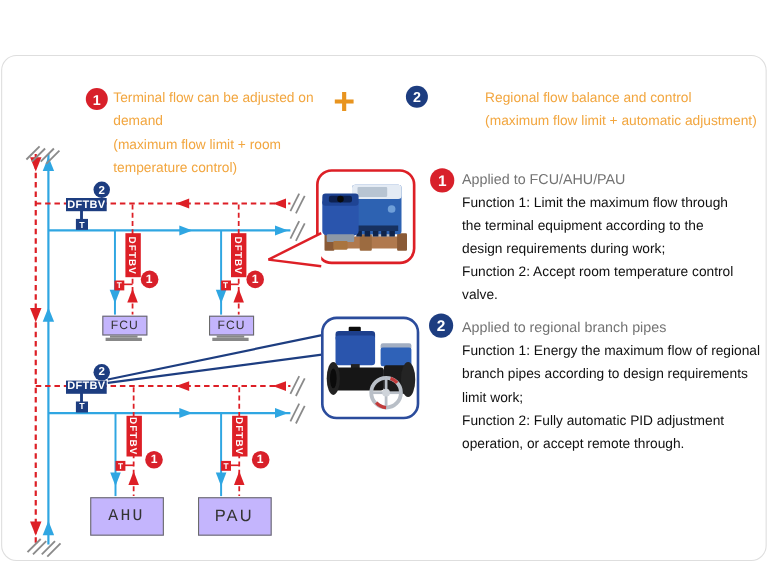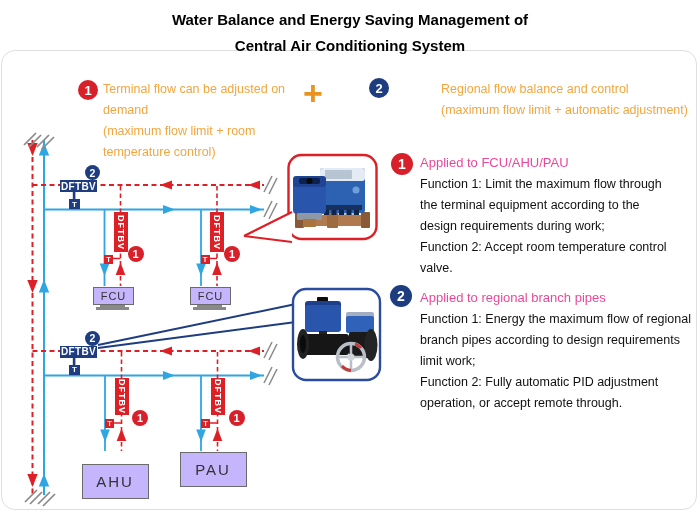"Water Balance and Energy Saving" div.title { html: <div> <div>Water Balance and Energy Saving Management of</div> <div>Central Air Conditioning System</div> </div> -> none }
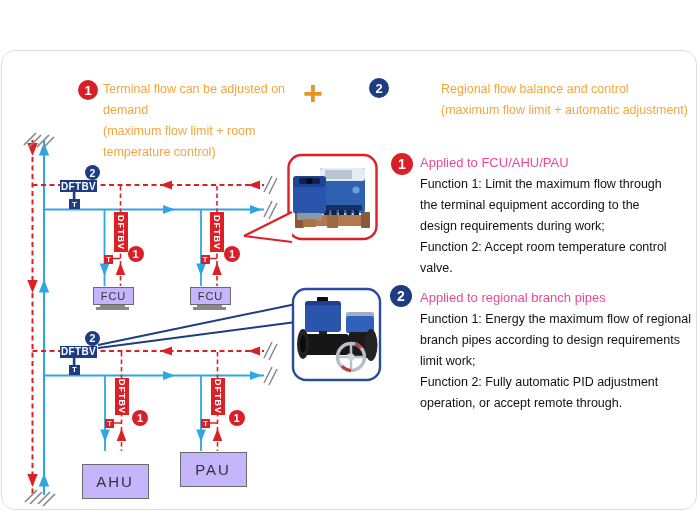"Applied to FCU/AHU/PAU" .note-head { color: #ec4899 -> #737373 }
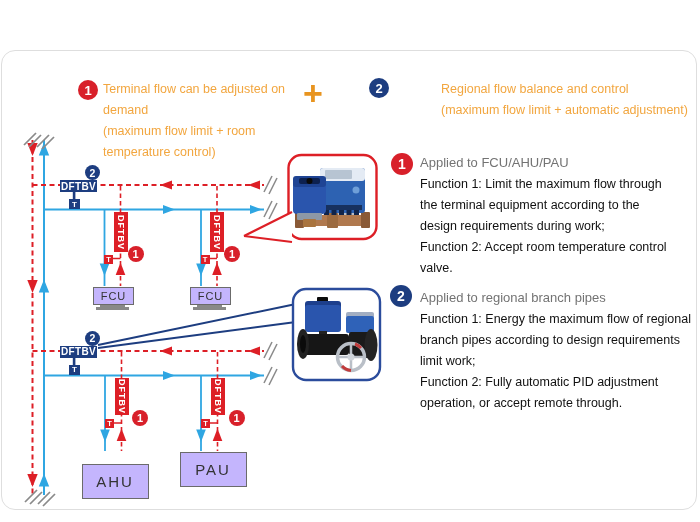"AHU" div.unit { font-family: none -> Liberation Mono, monospace; top: 464px -> 452px }
